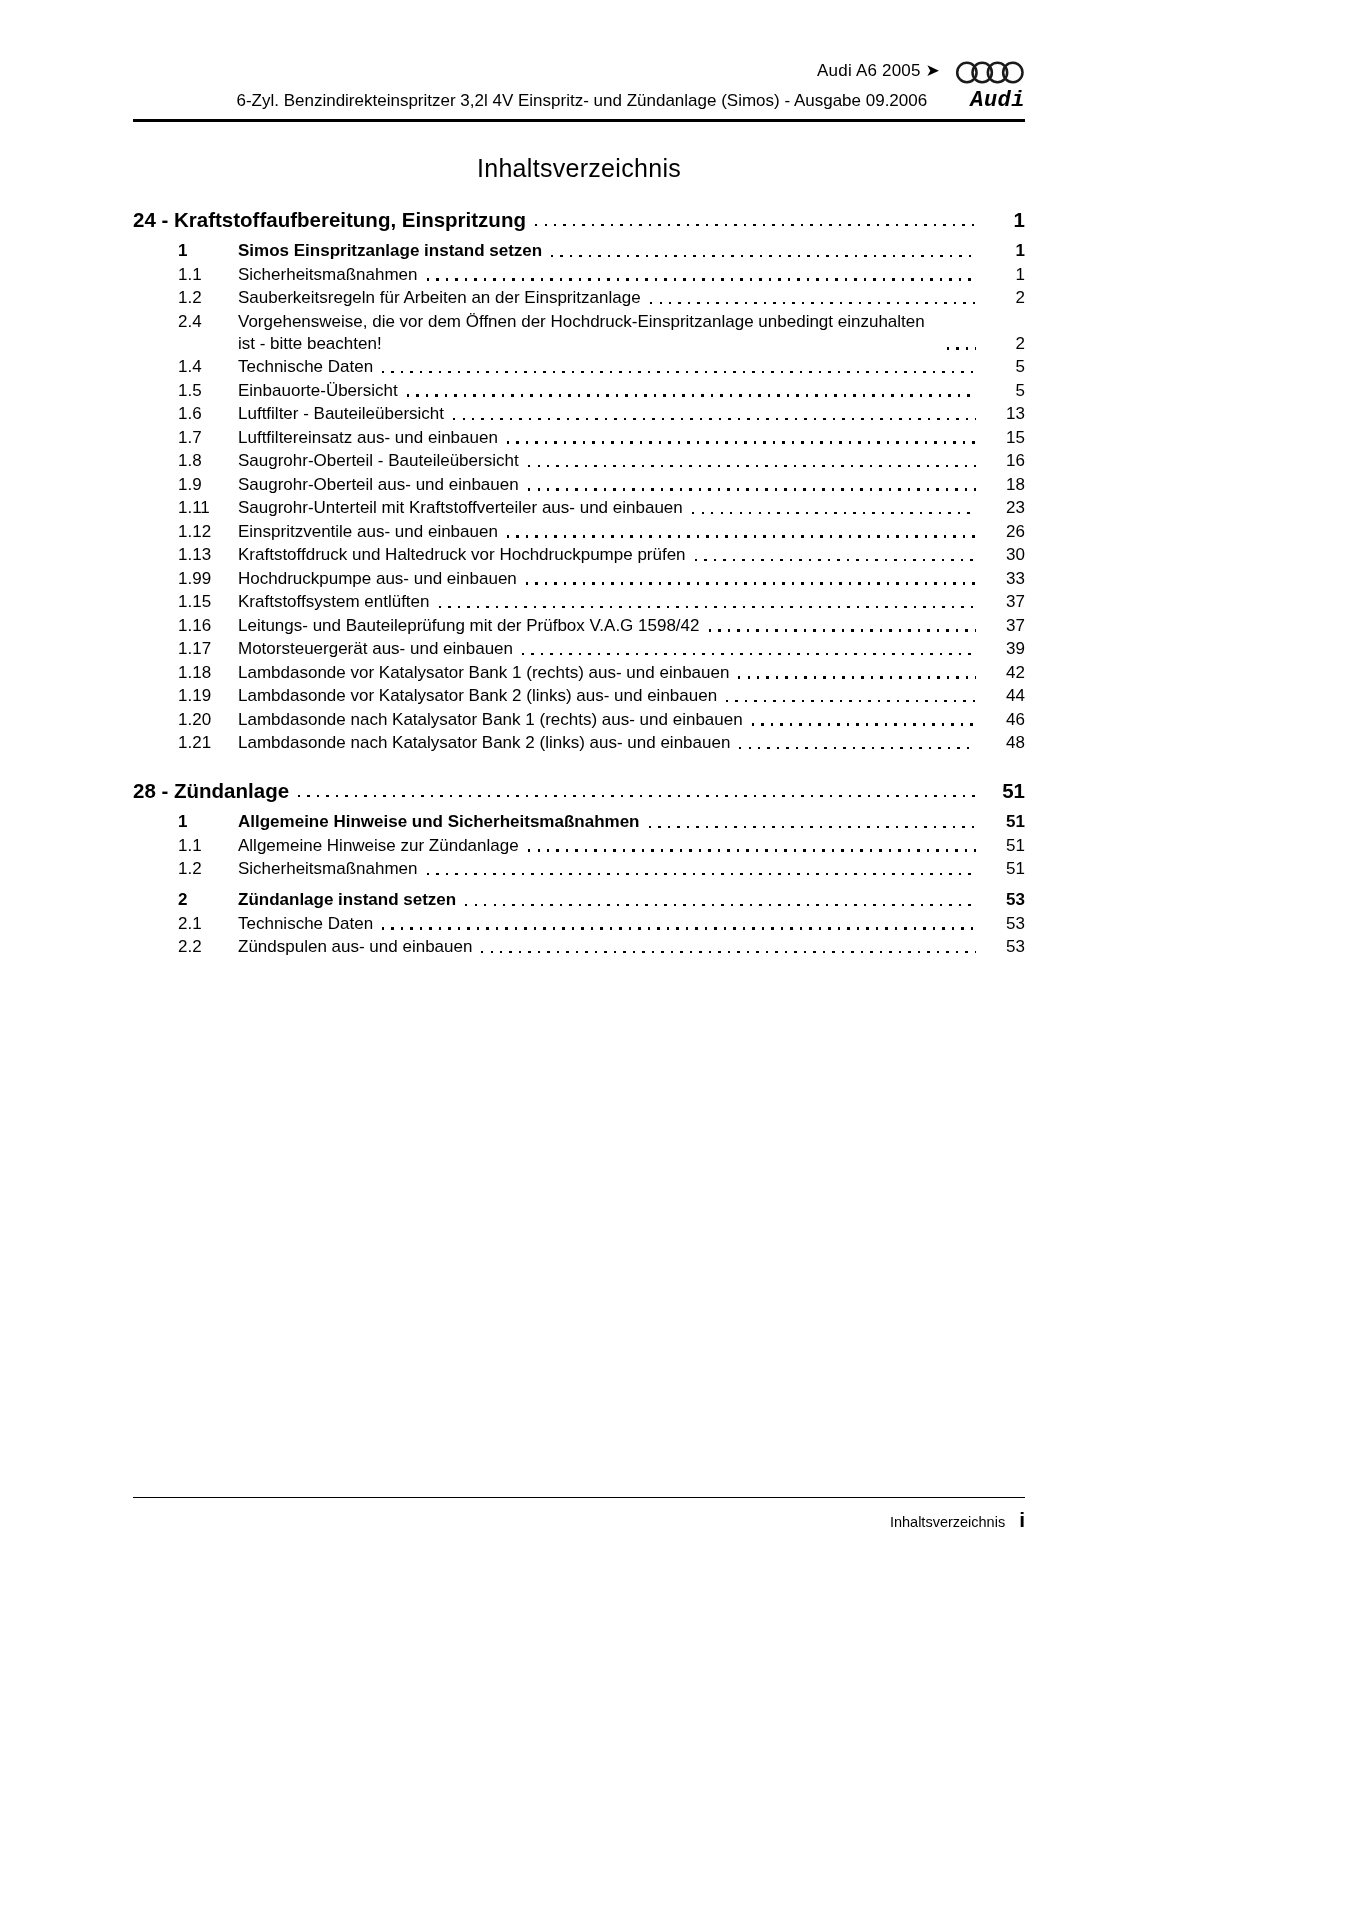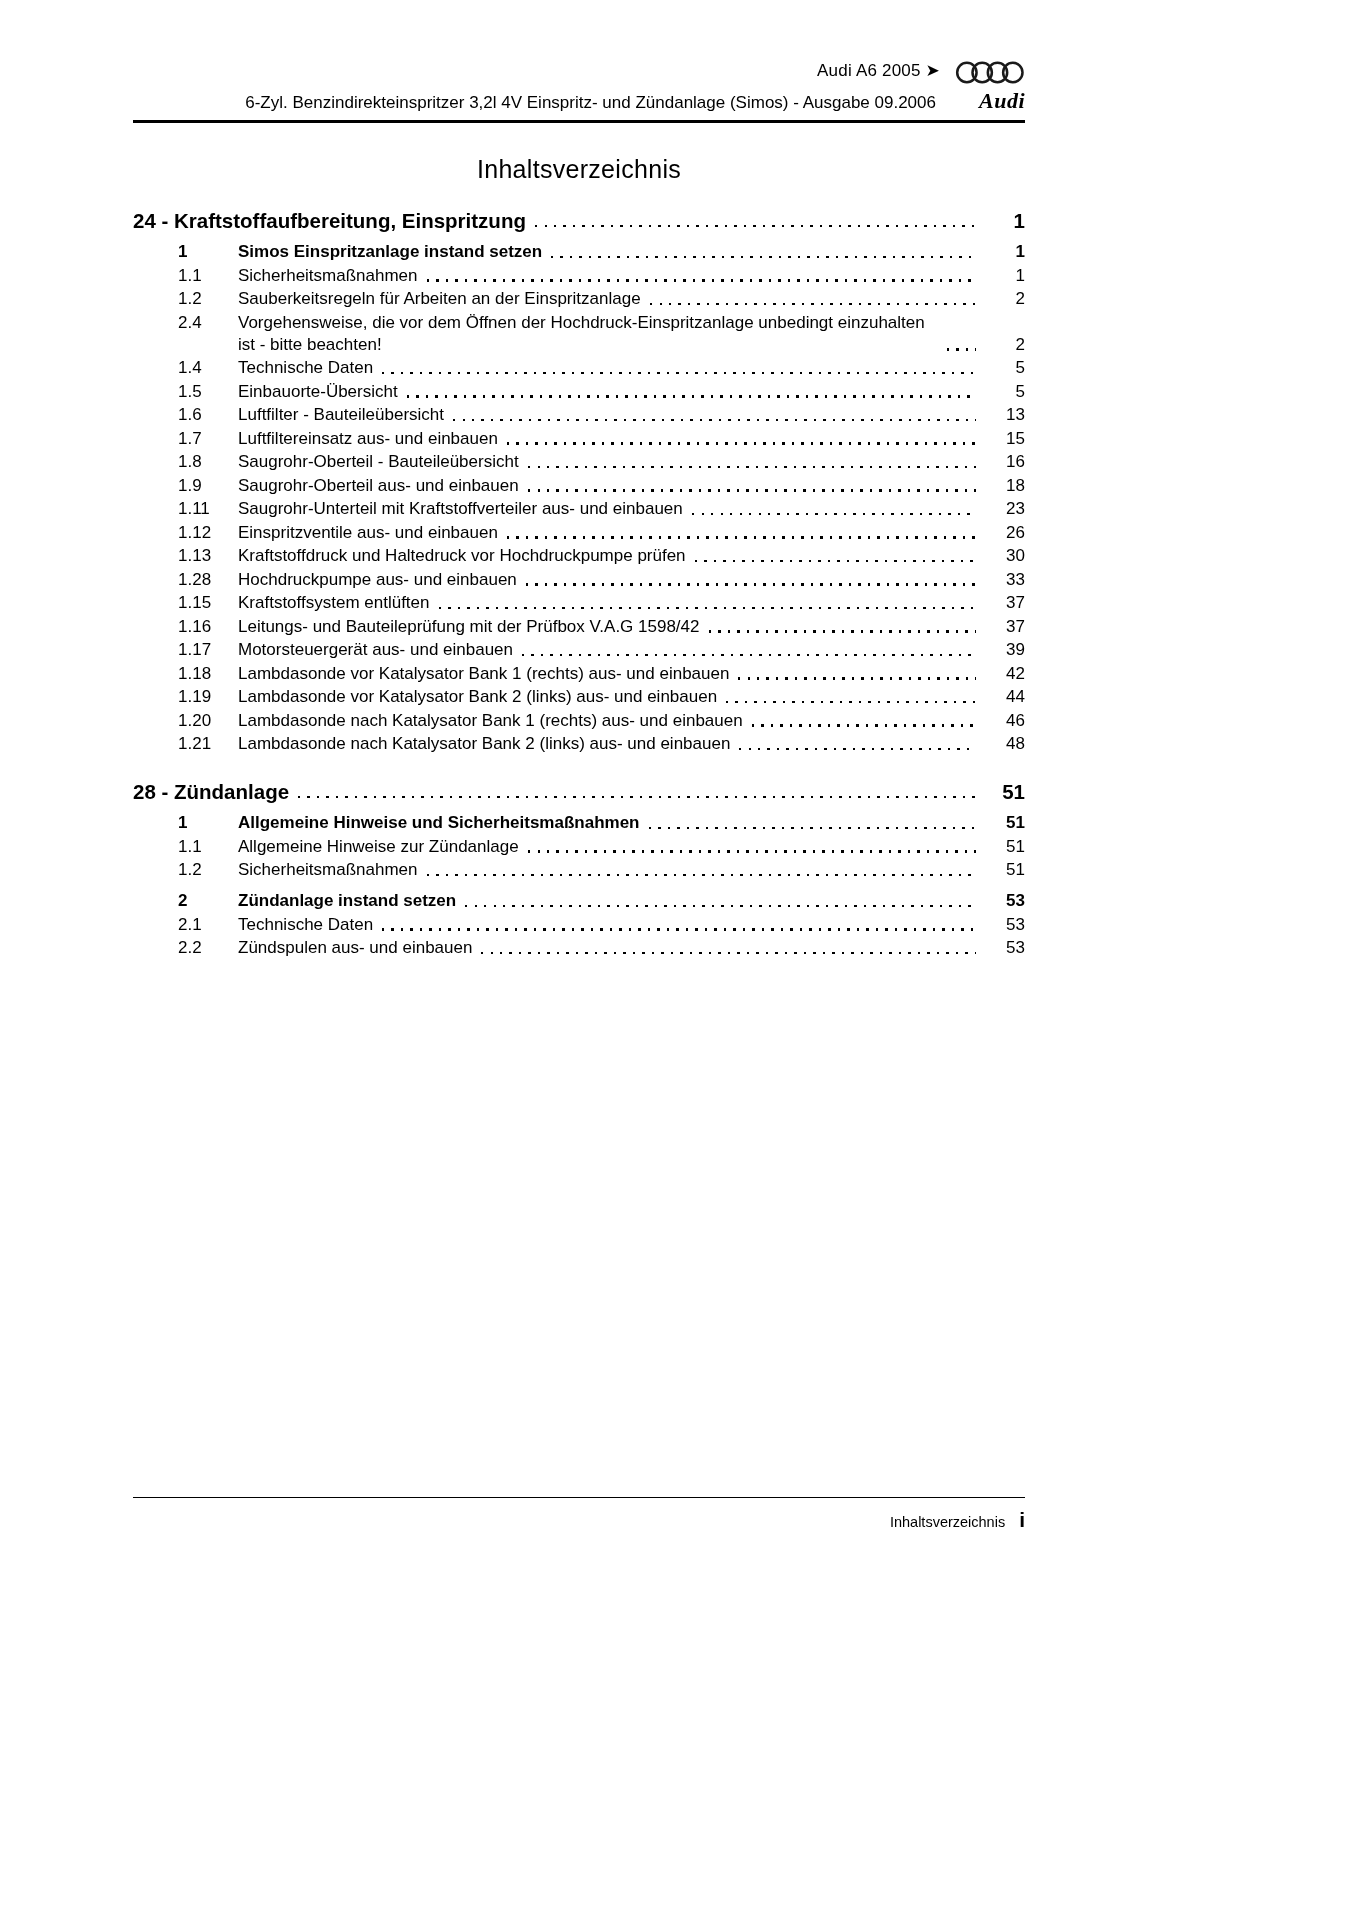"Audi" .wordmark { font-family: Liberation Serif, serif -> Liberation Mono, monospace }
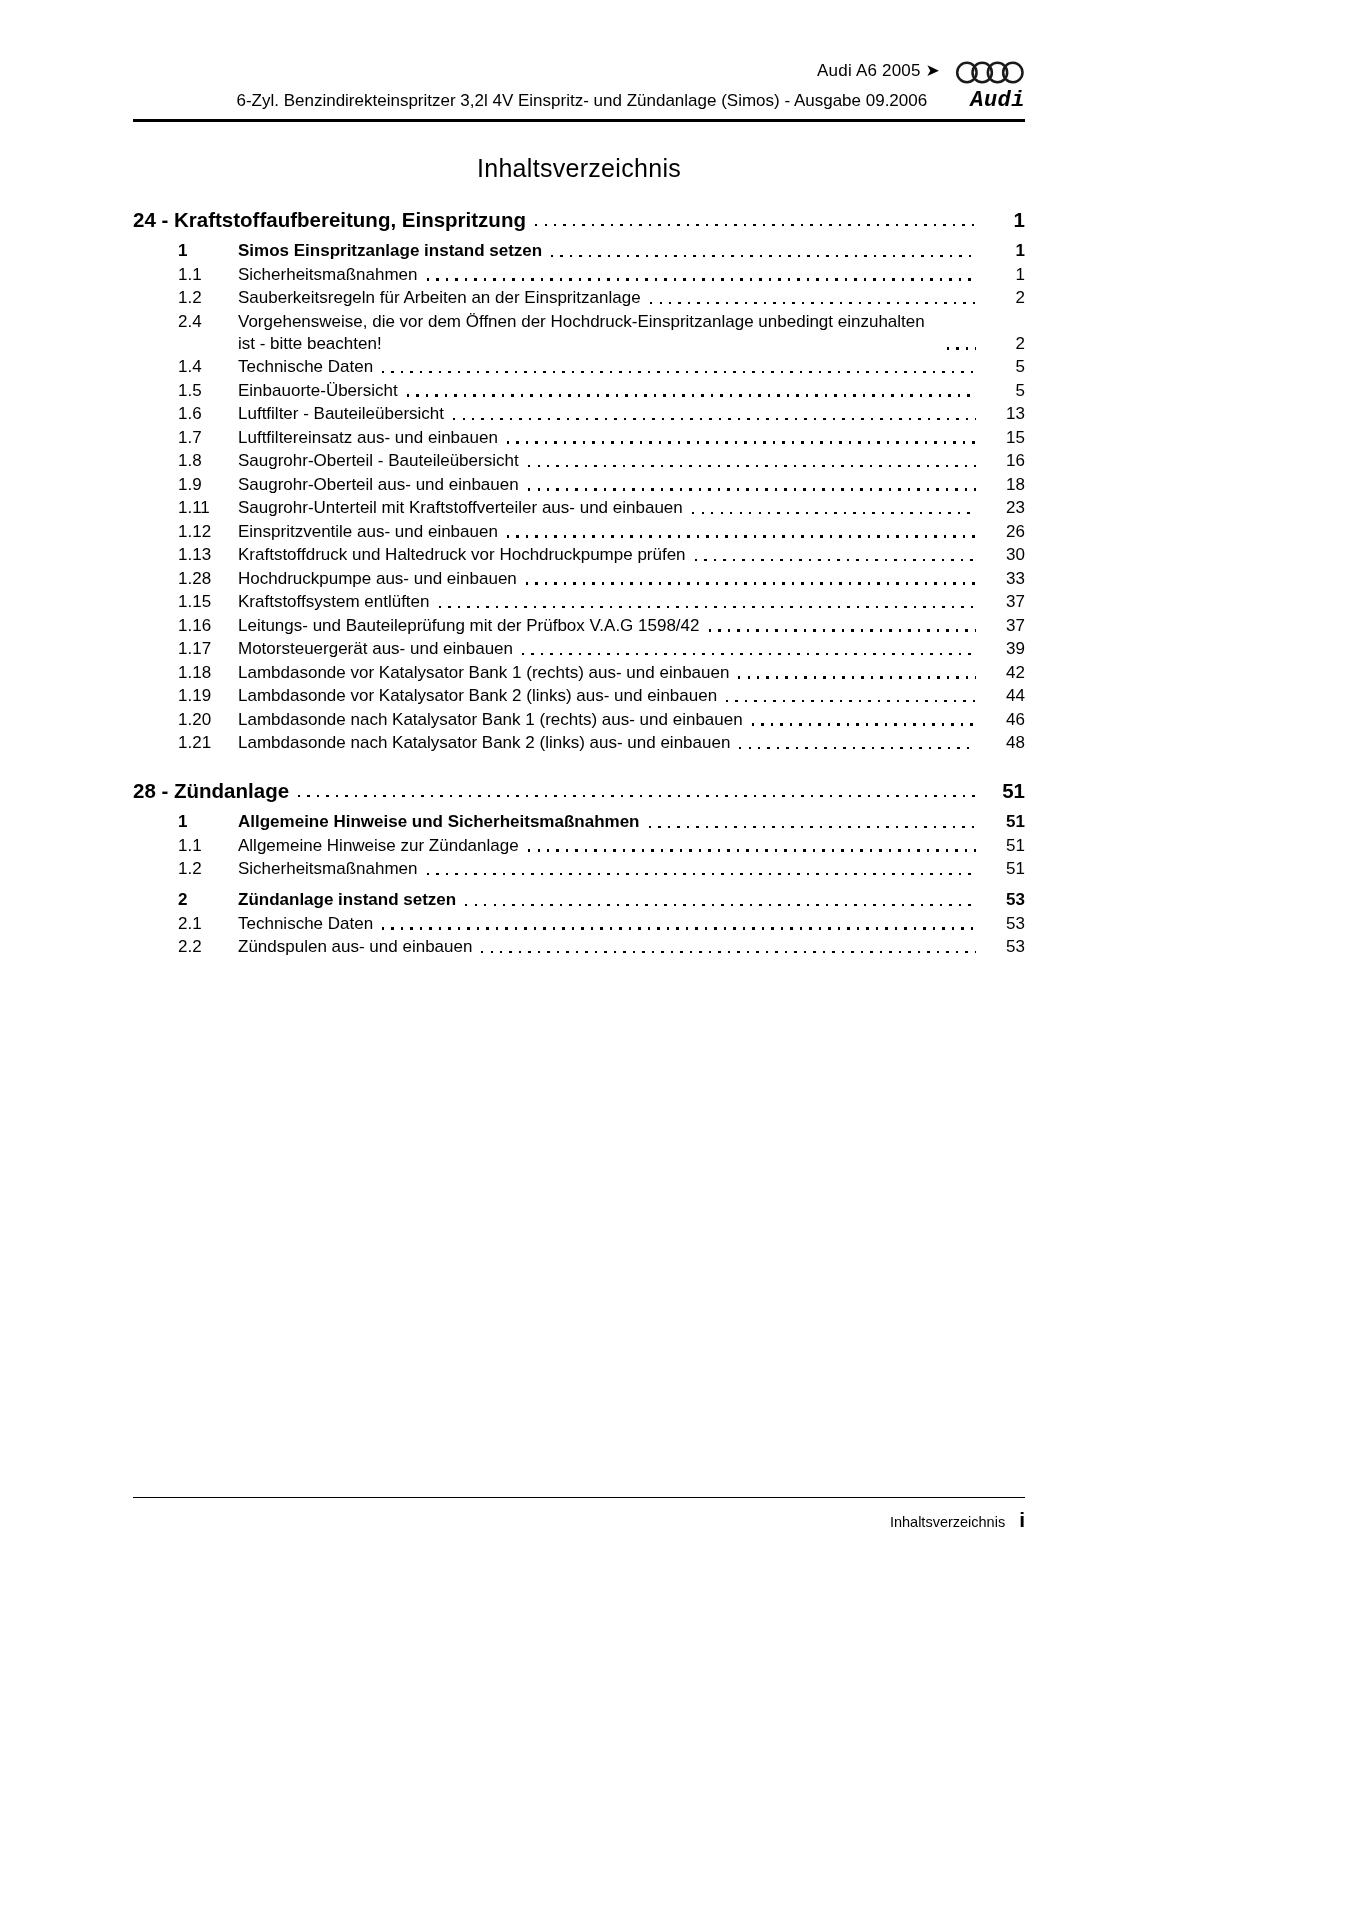"1.28" span.num { text: 1.28 -> 1.99 }
